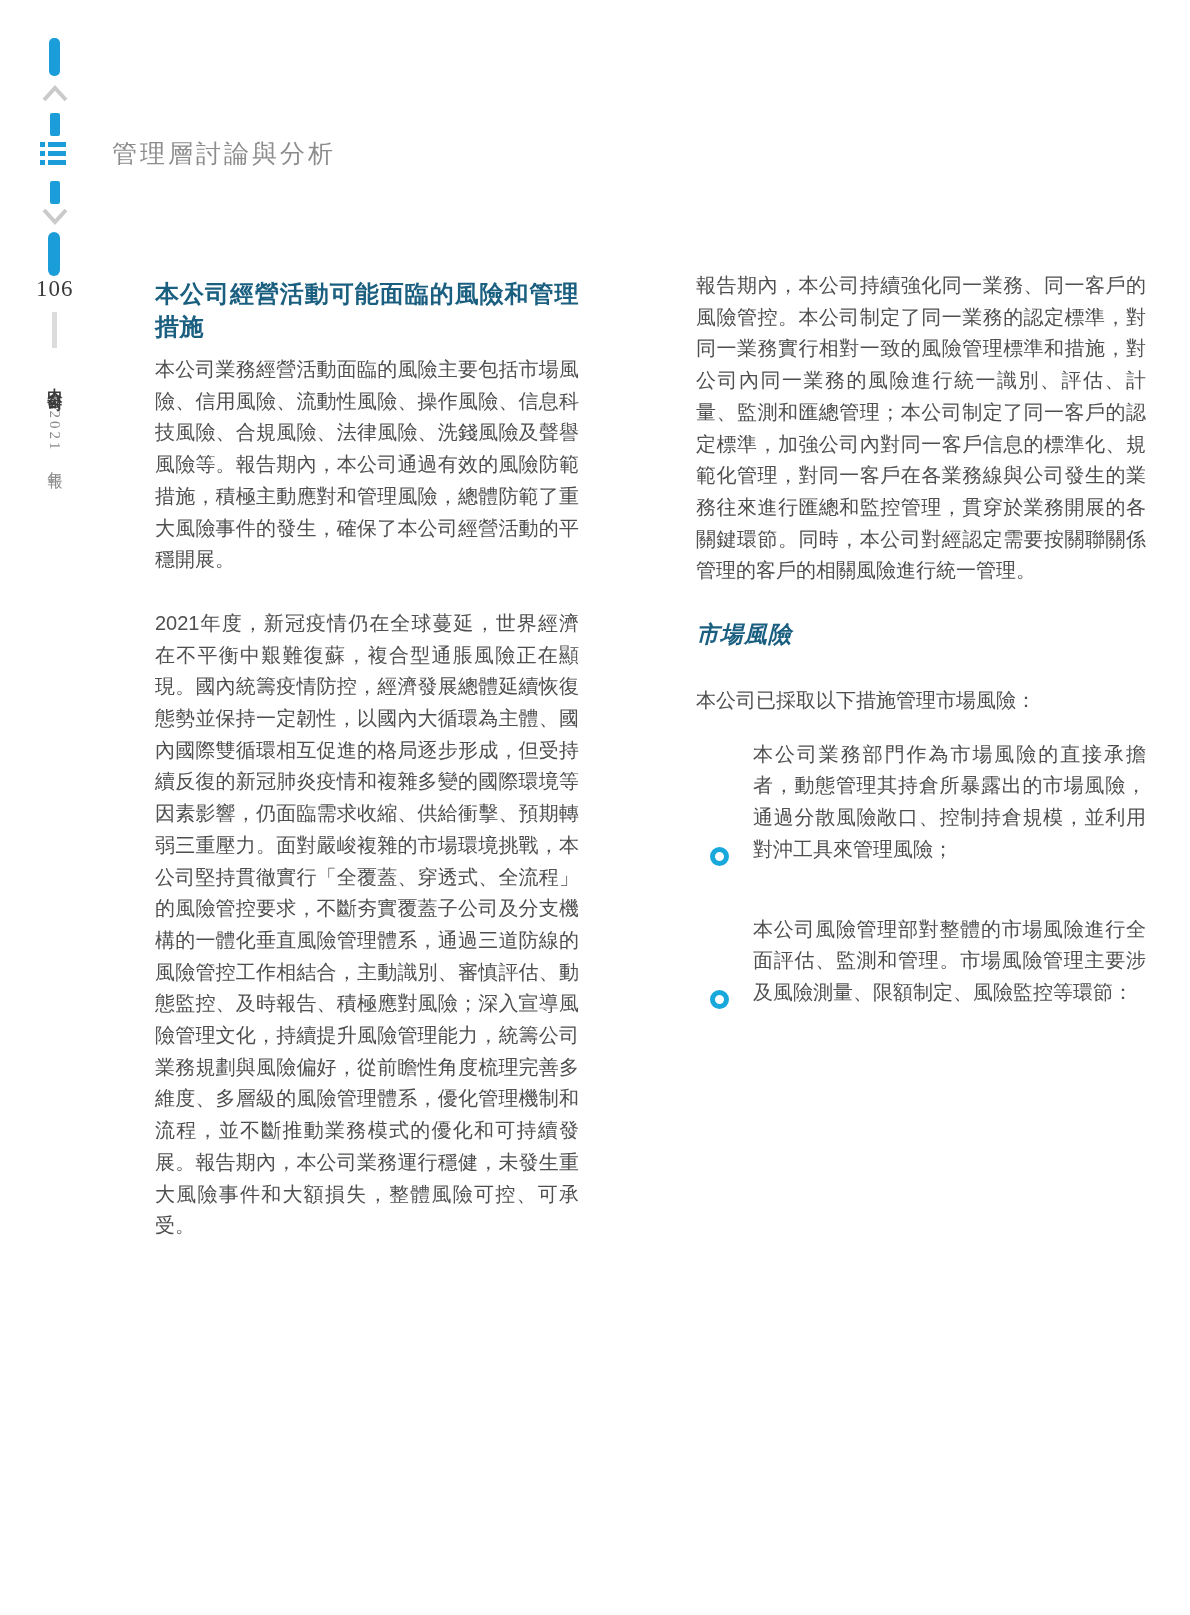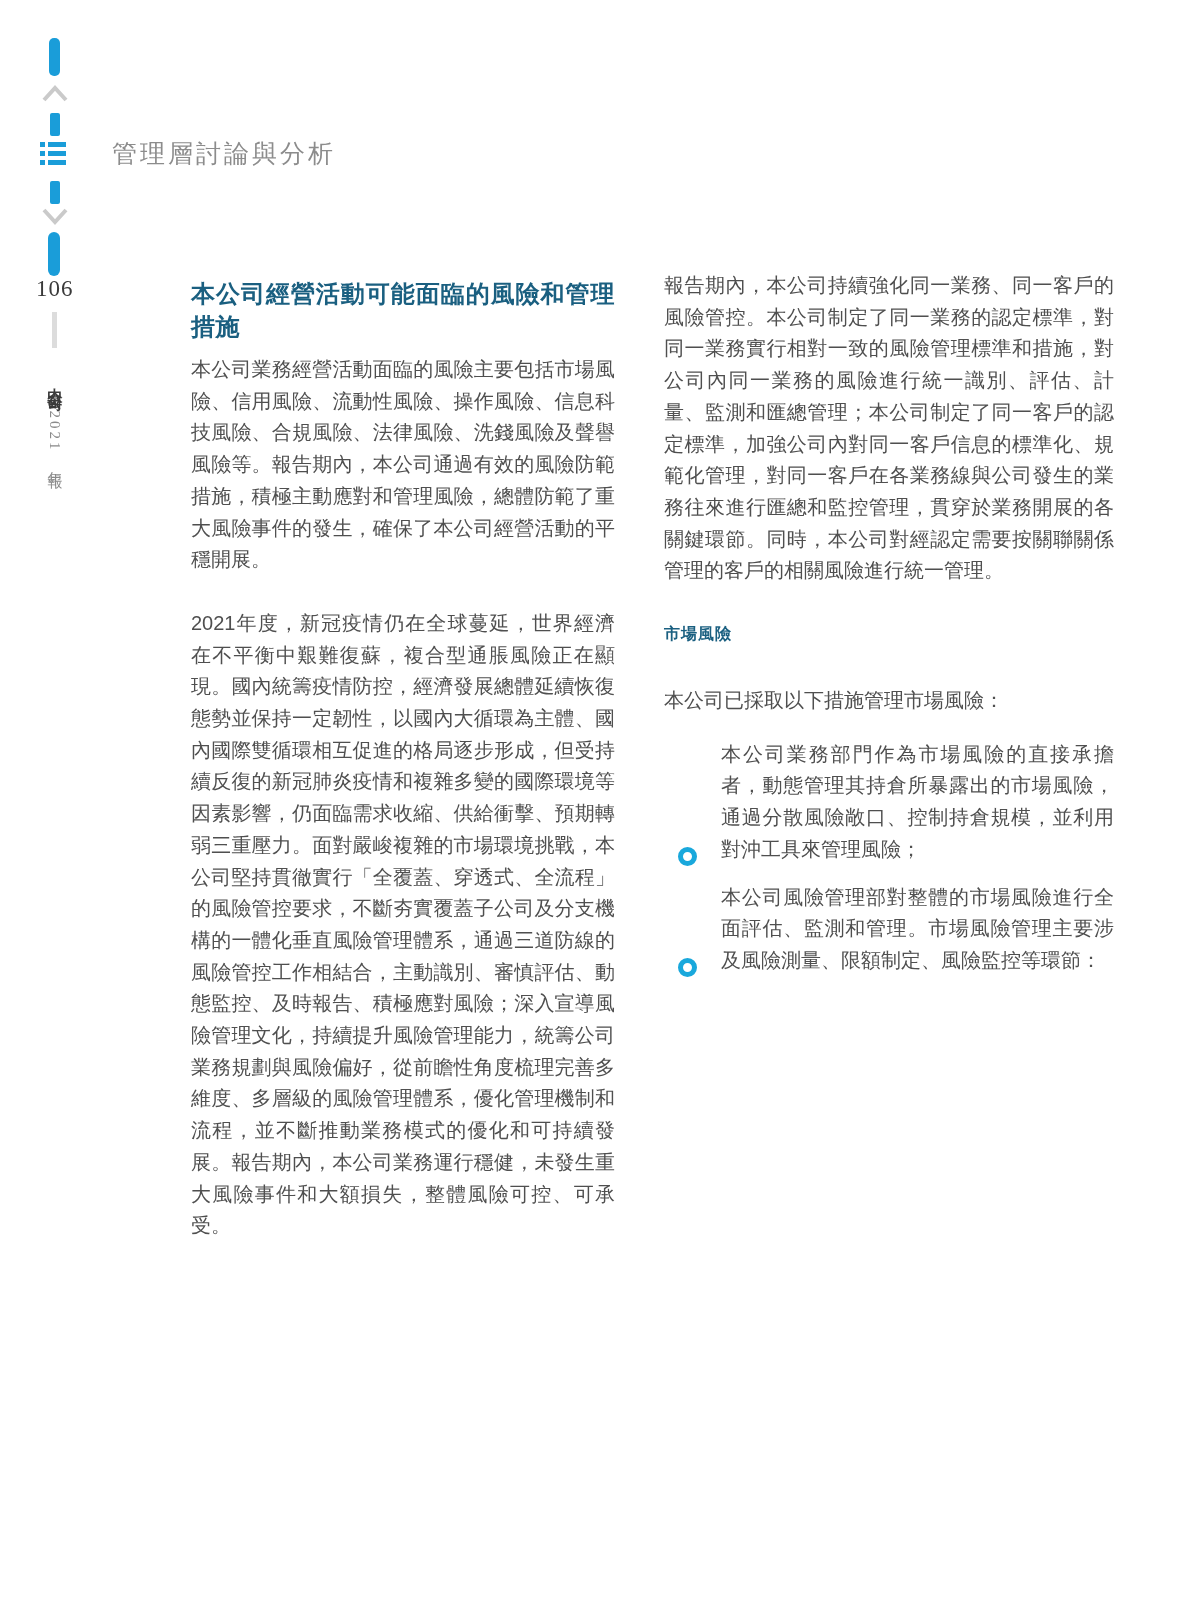"本公司經營活動可能面臨的風險和管理措施" .col-left { margin-left: 36px -> none }
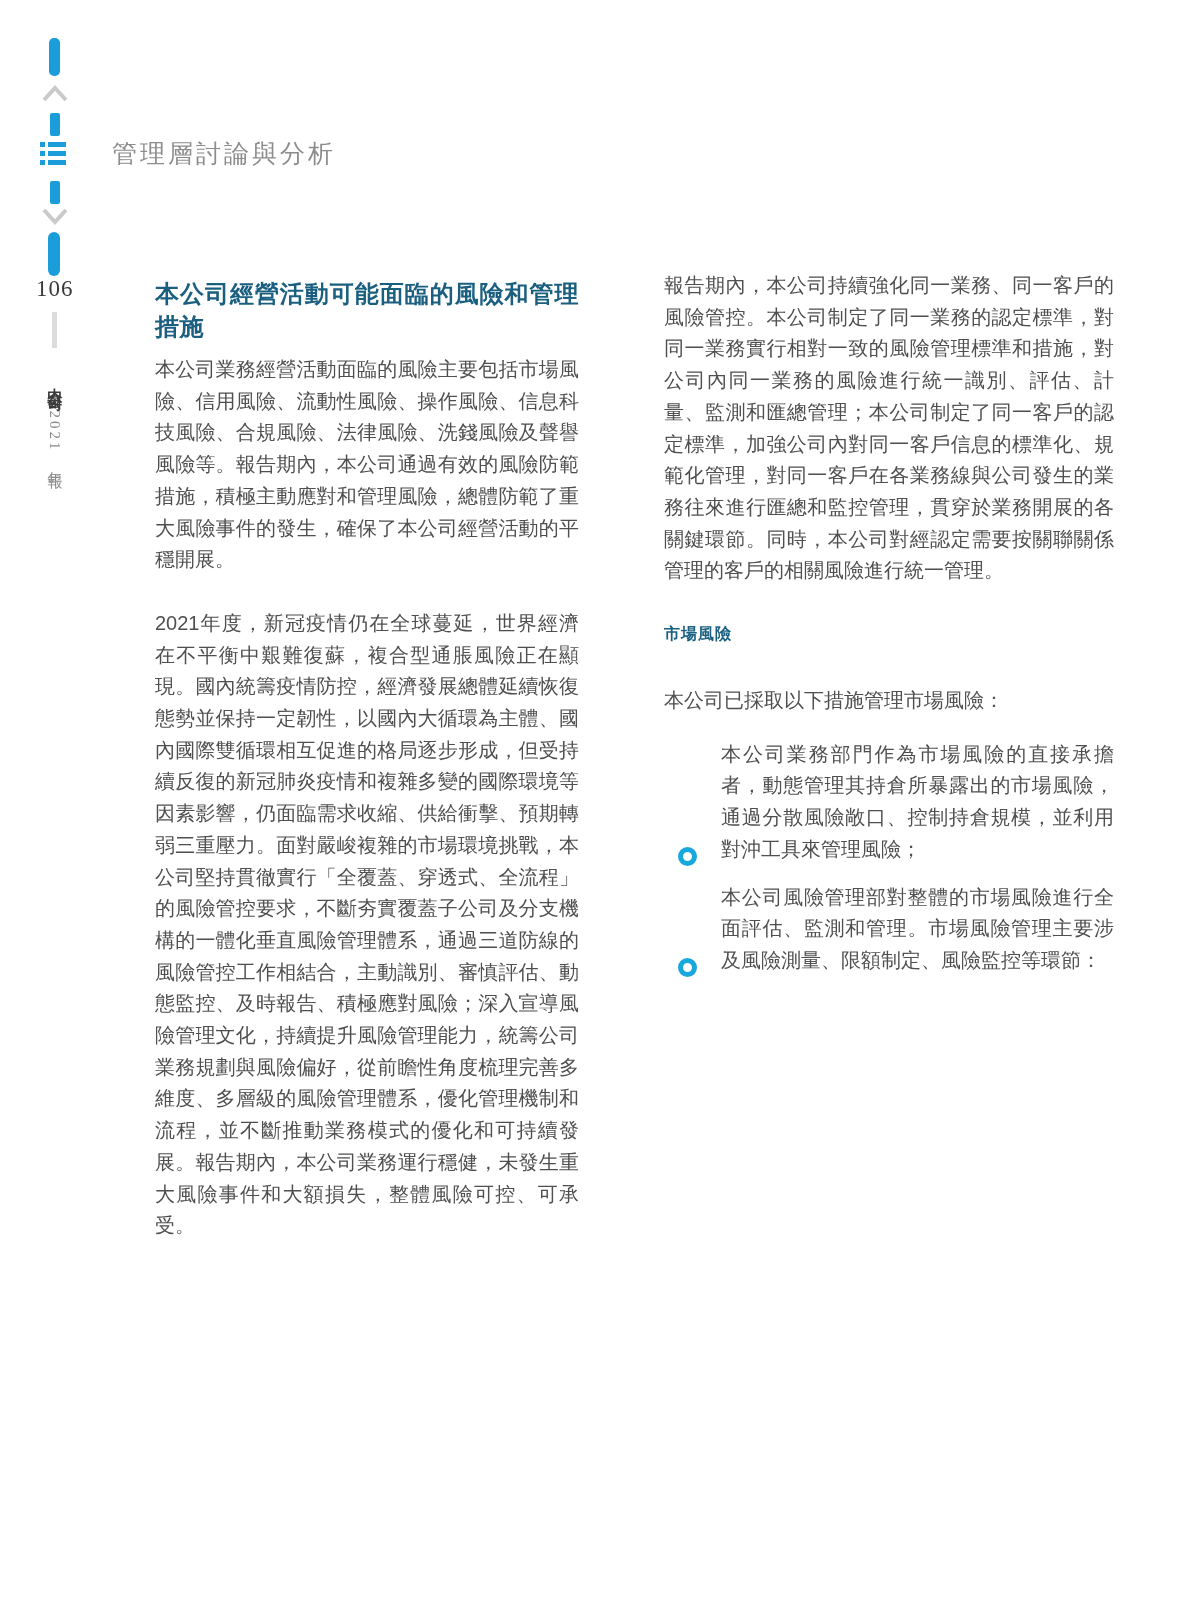"報告期內，本公司持續強化同一業務、同一客戶的風險管控。本公司制定了同一業務的認定" .col-right { left: 664px -> 696px }
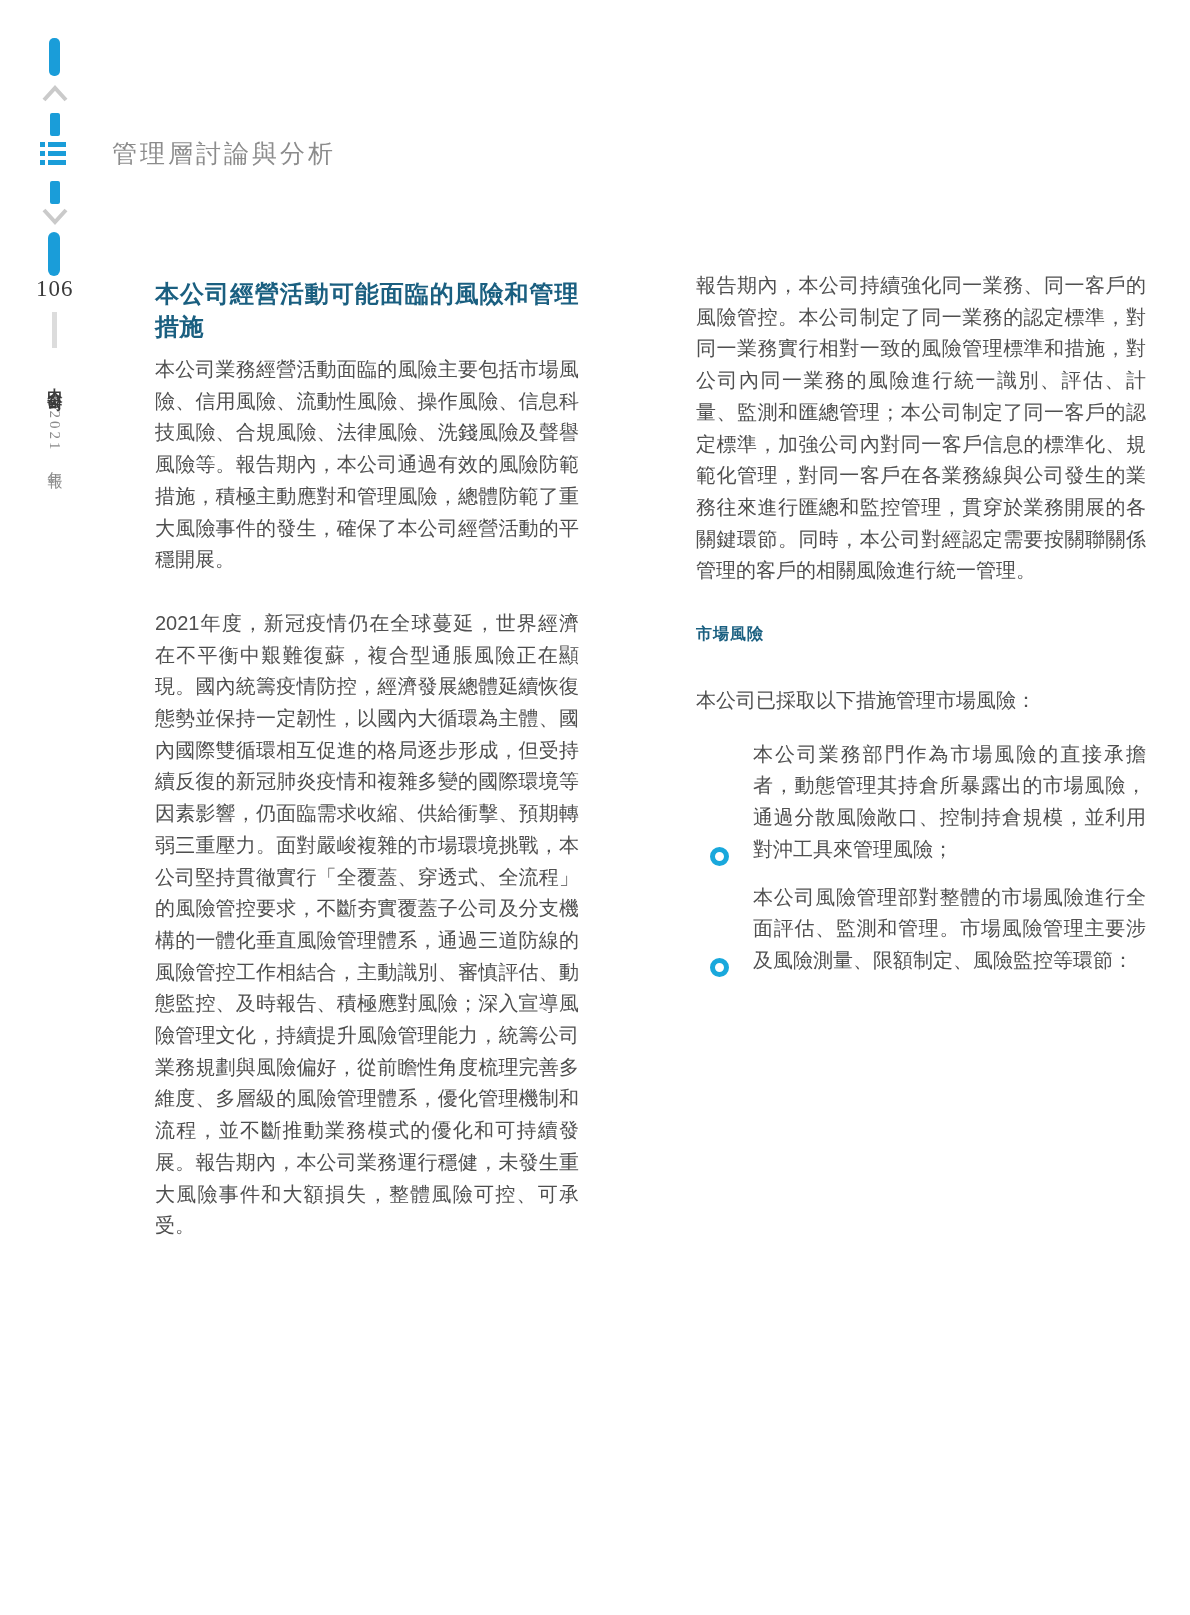"市場風險" h2.sub-heading { font-size: 16px -> 23px; font-style: none -> italic }
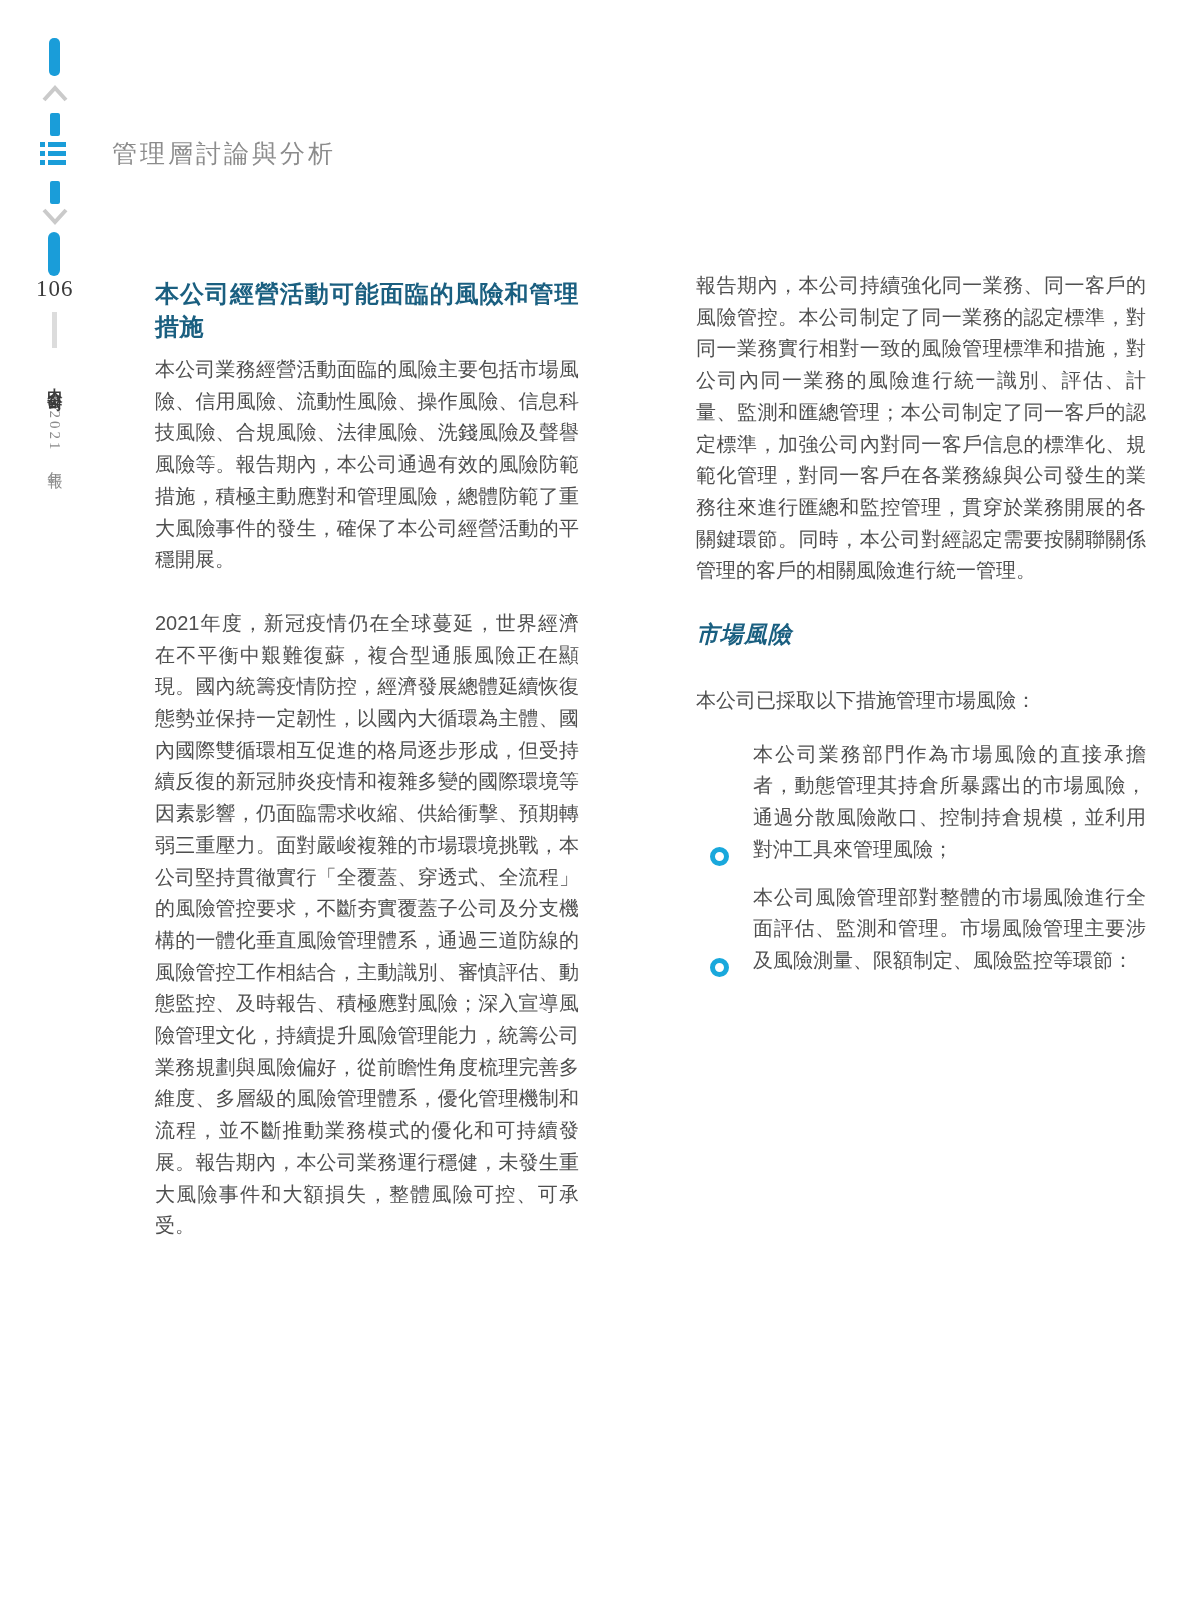"本公司風險管理部對整體的市場風險進行全面評估、監測和管理。市場風險管理主要涉及風" ul.bullets li + li { margin-top: 16px -> 48px }
